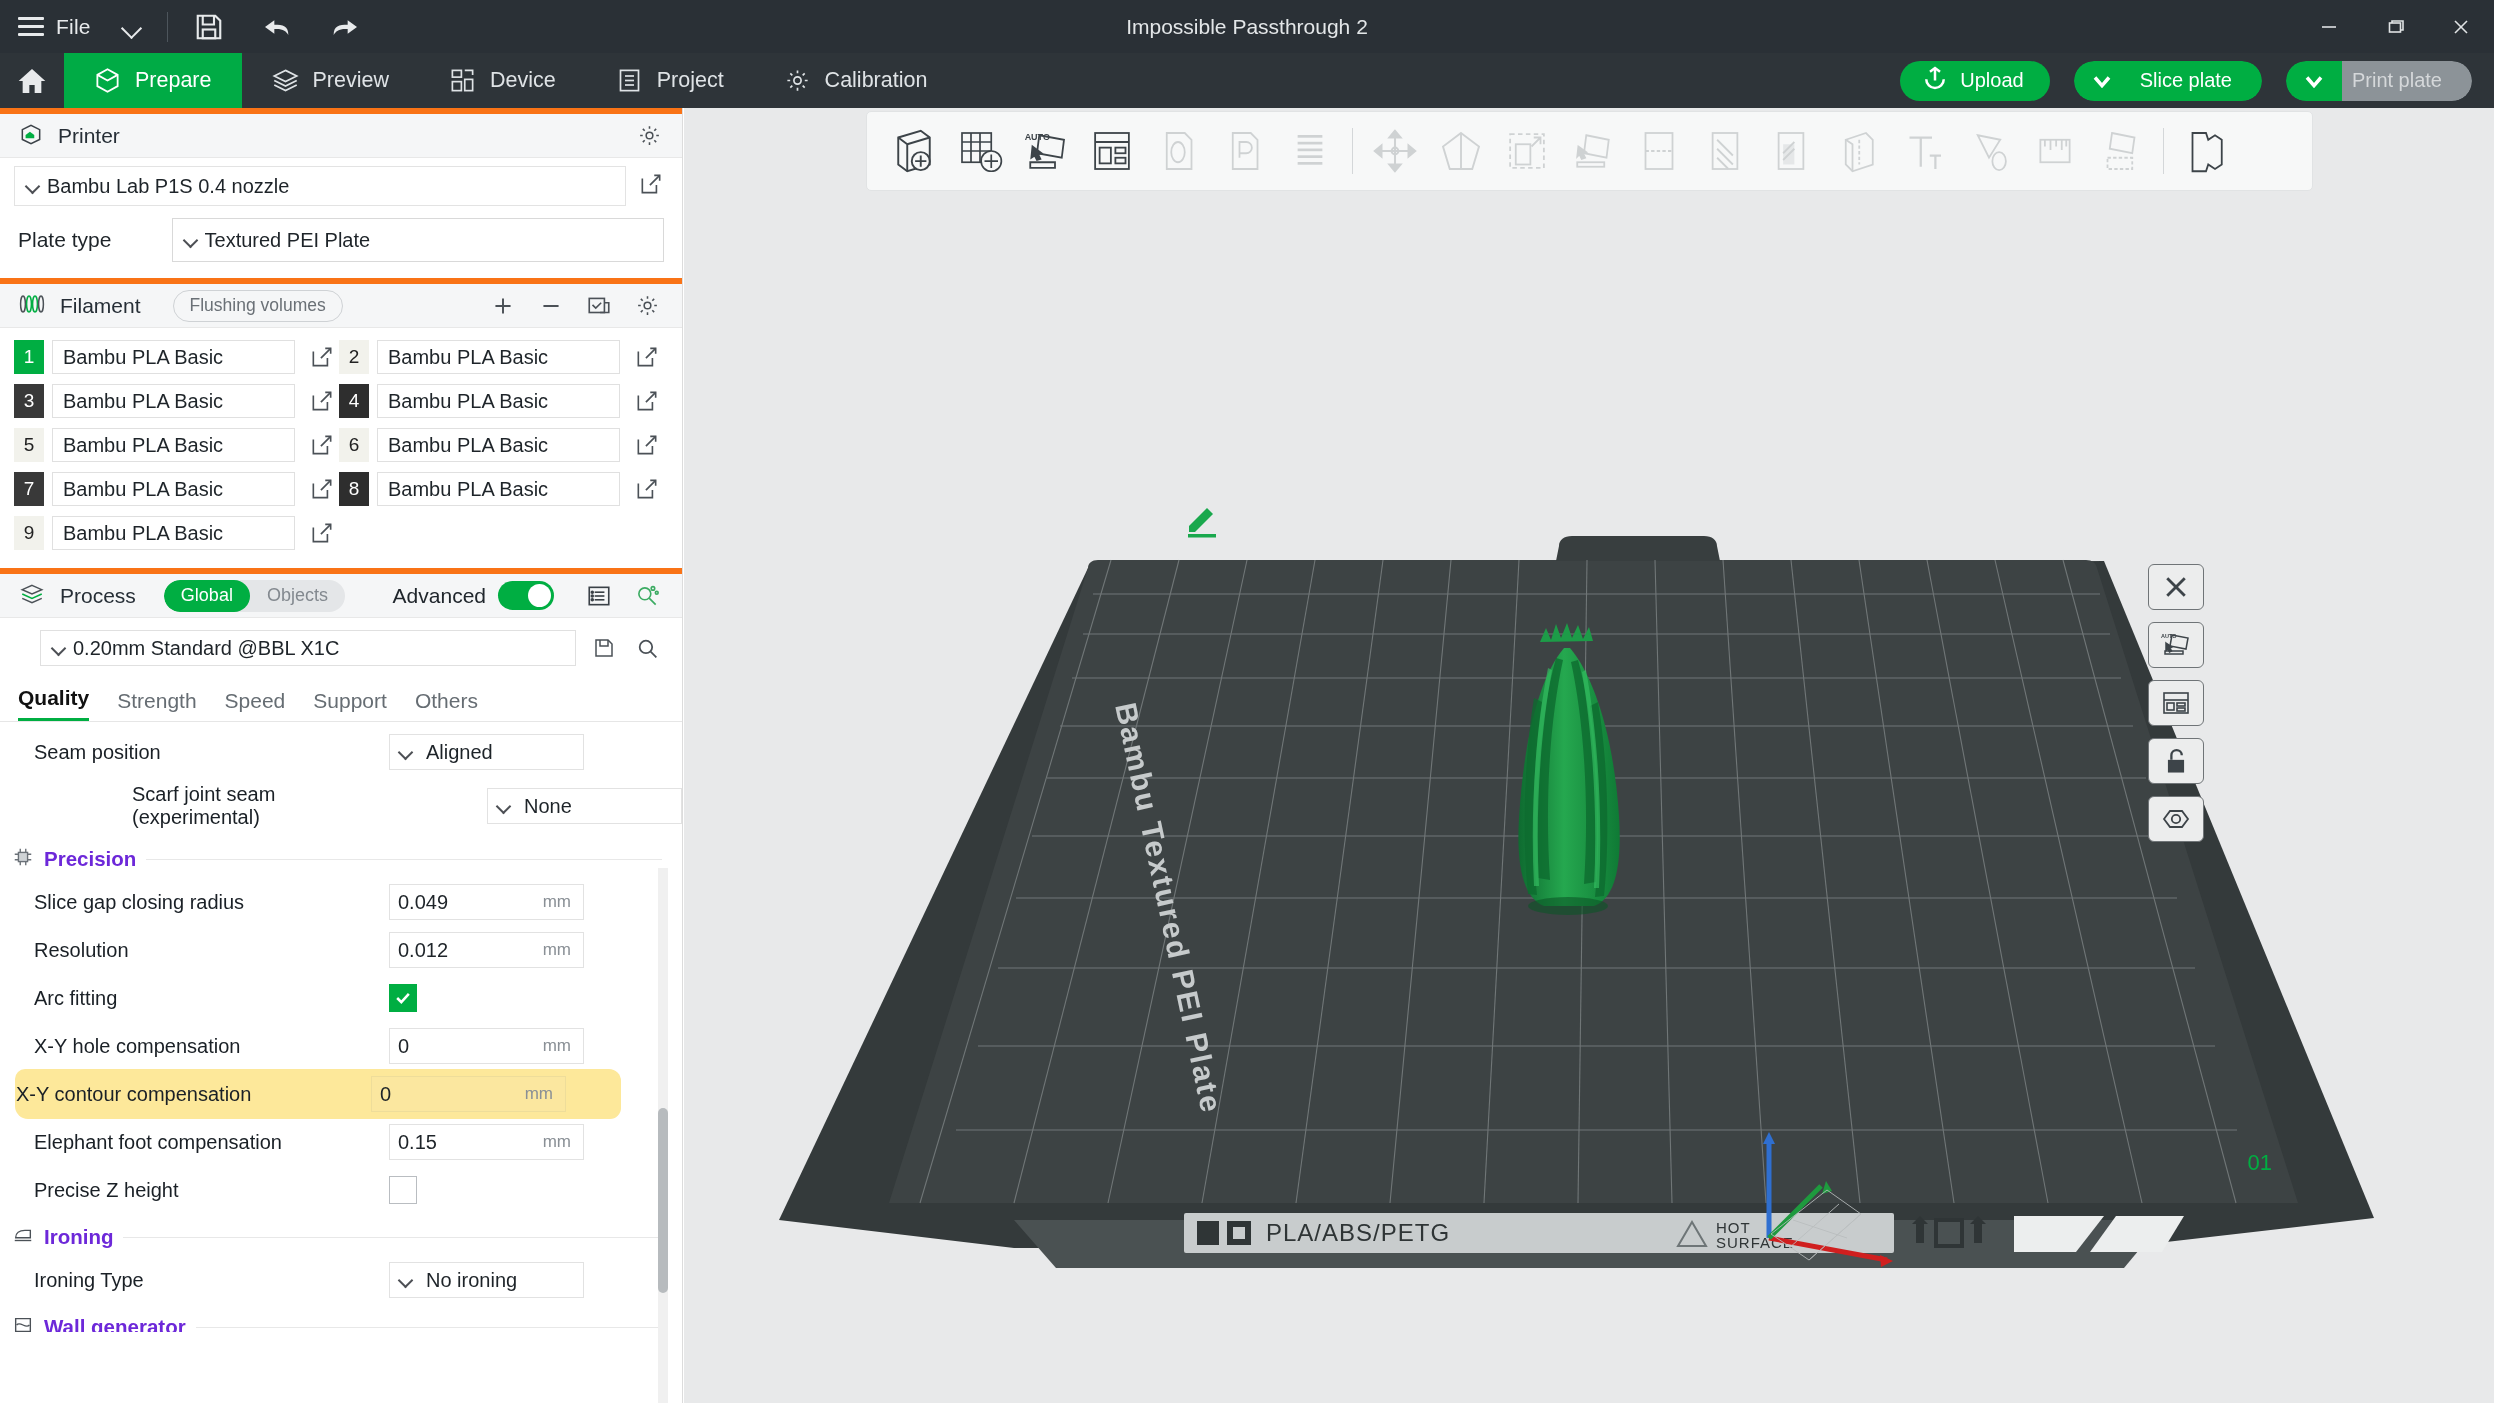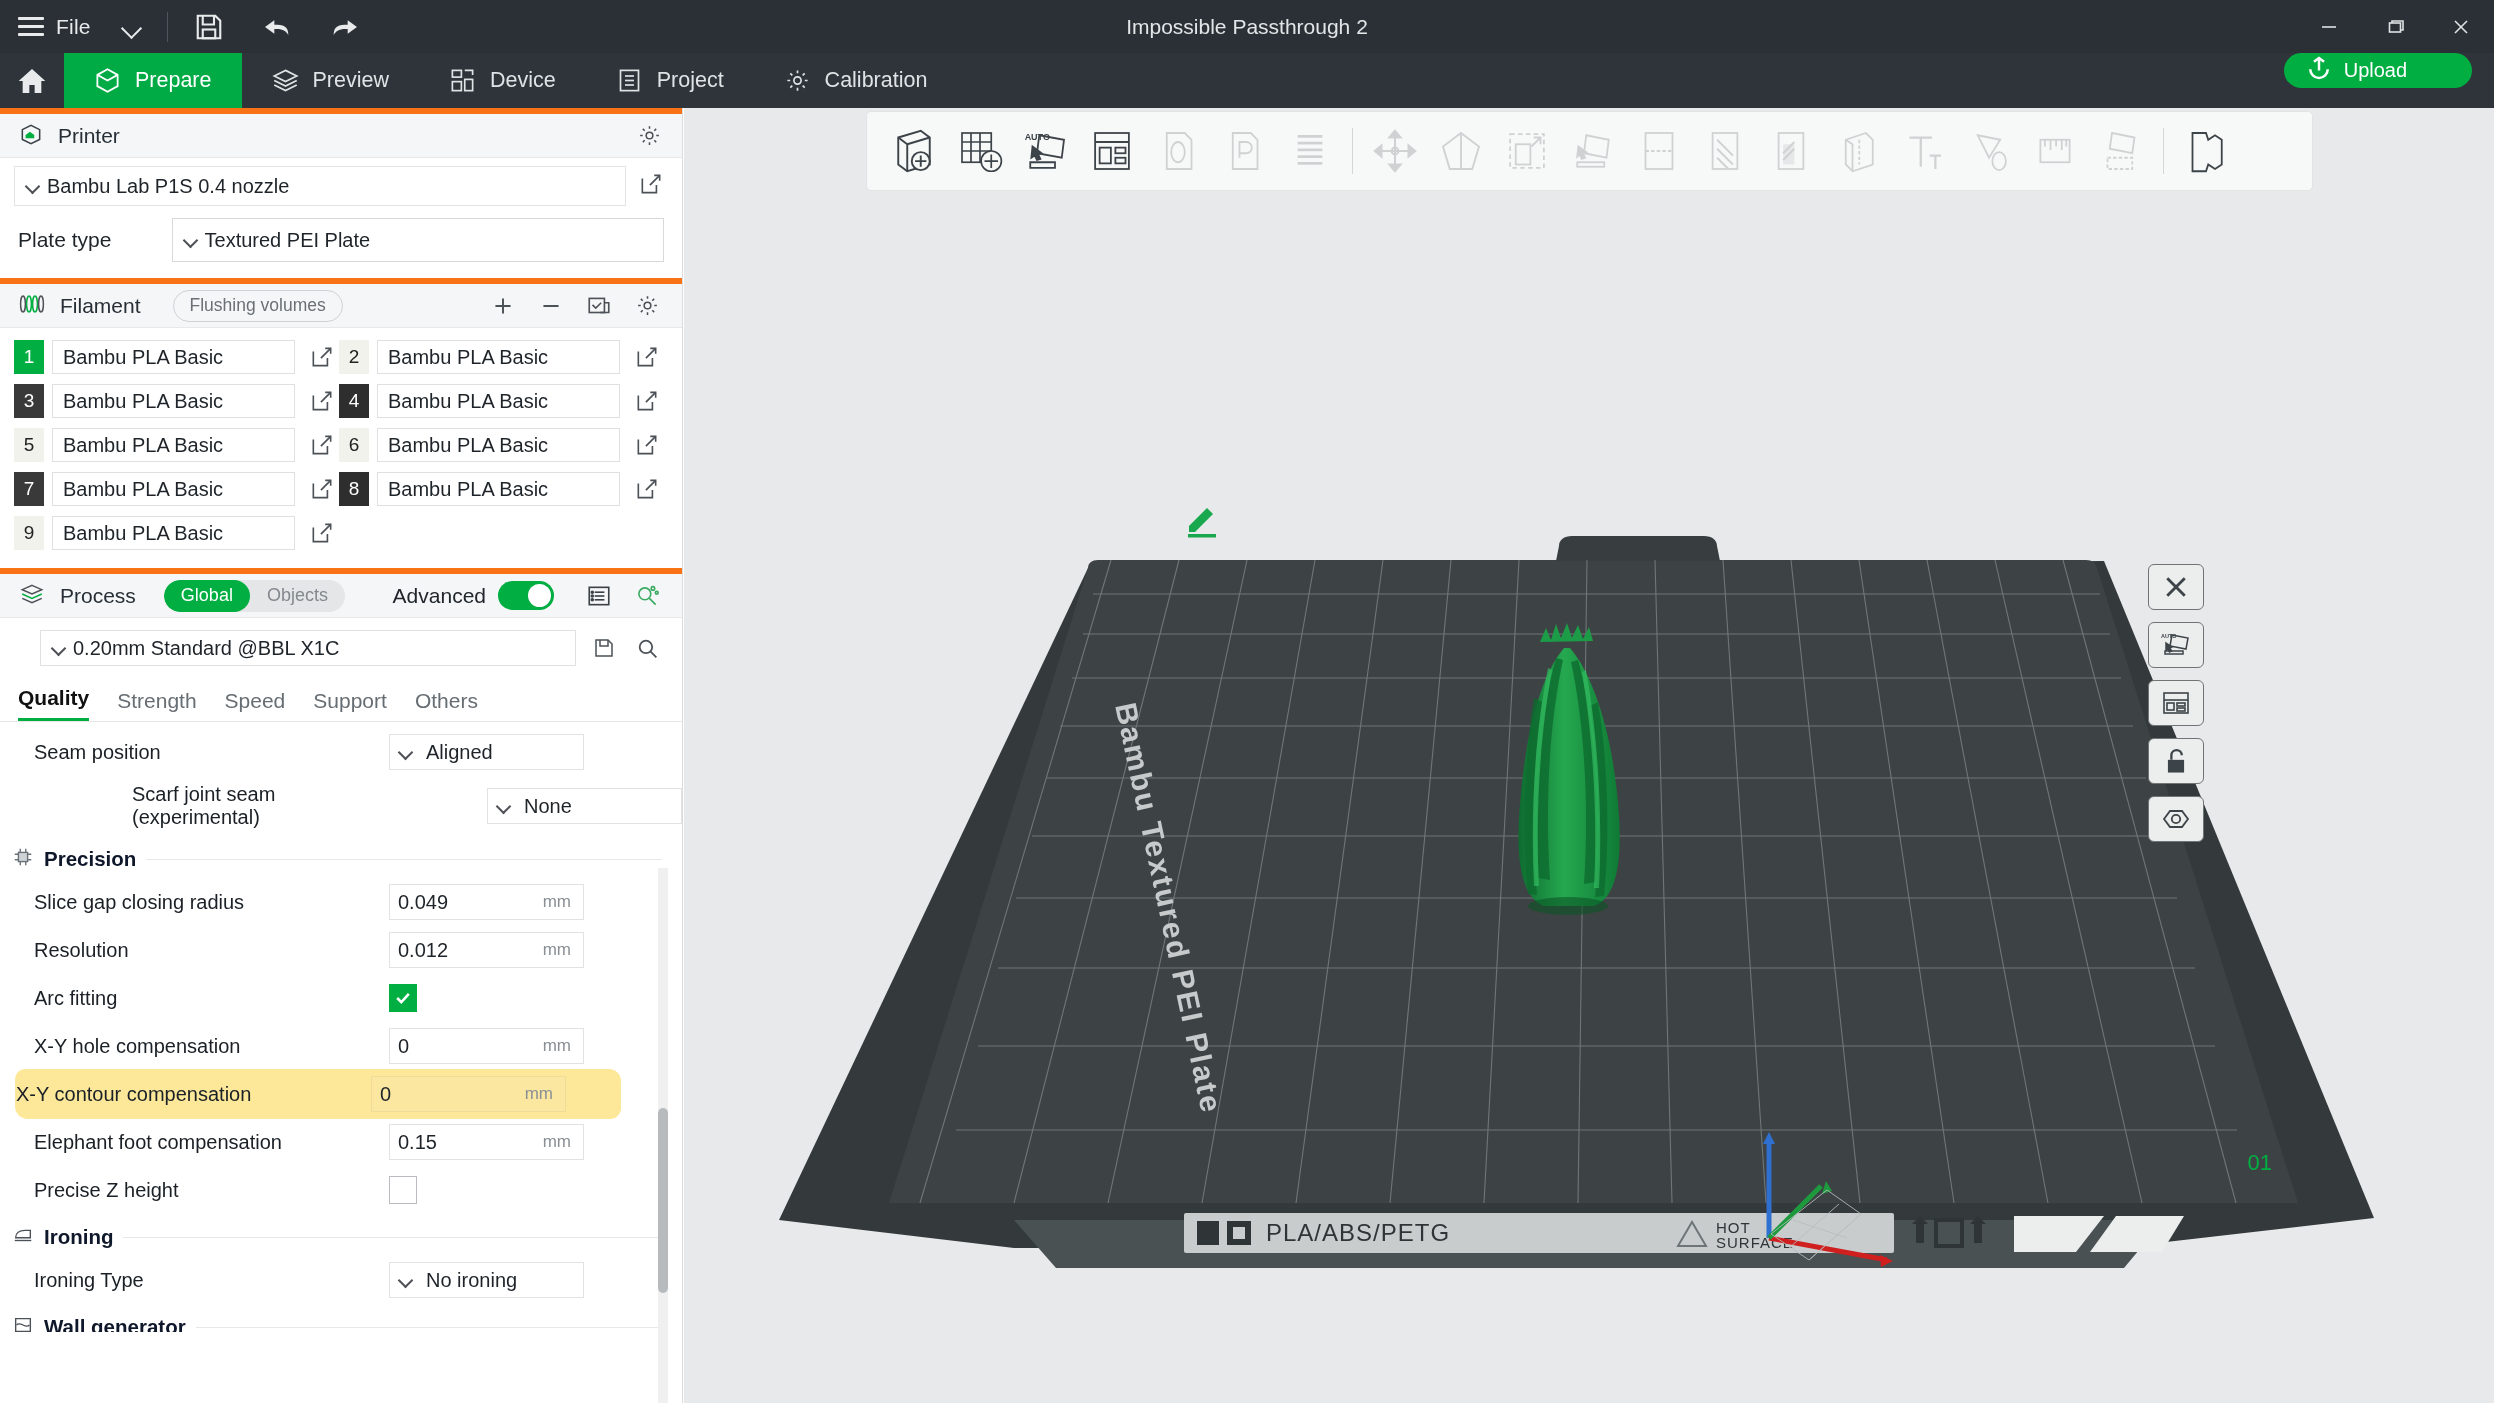"Upload" .nav-right { align-items: none -> center; flex-direction: column -> none; gap: 18px -> 24px }
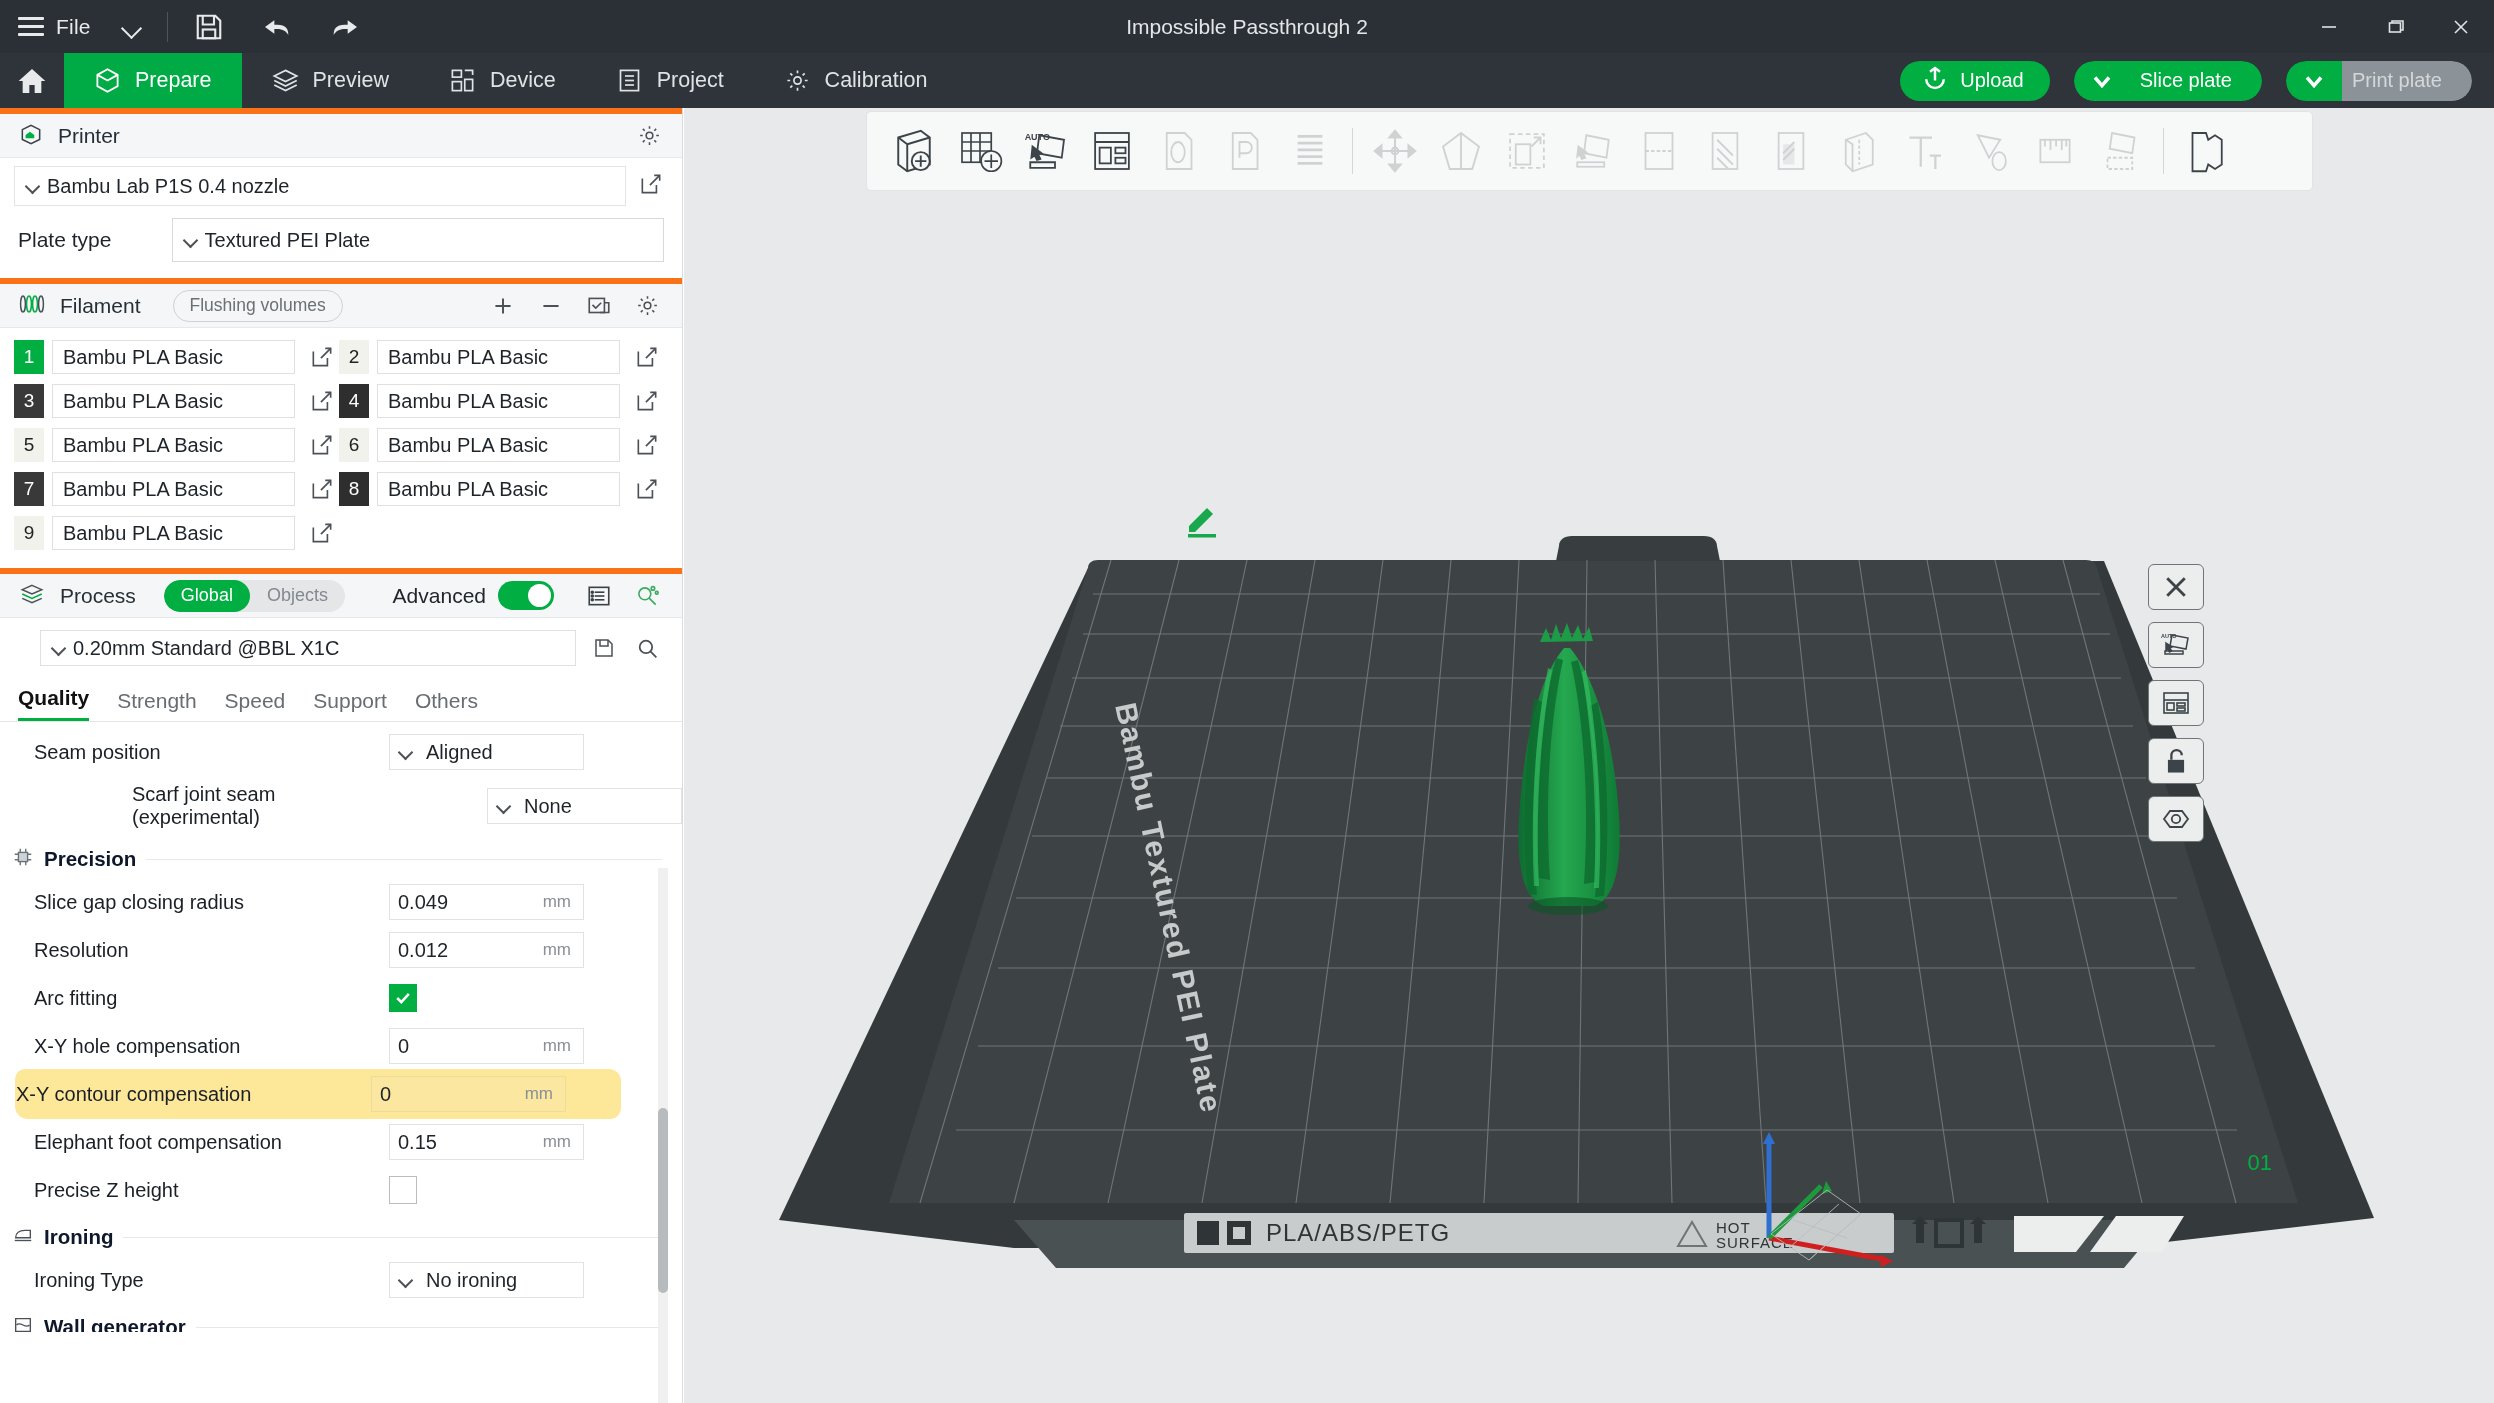"Precision" .grp-hdr .gt { color: #0f172a -> #6d28d9 }
